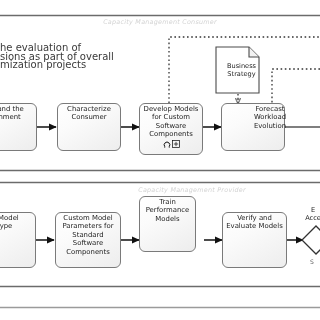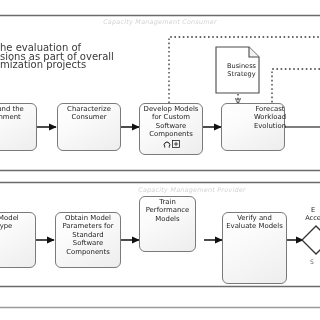"Obtain Model" span.label { text: Obtain -> Custom }
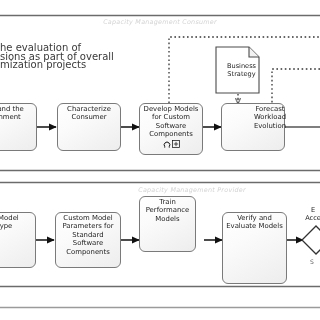"Verify and" div.task { height: 72px -> 56px }
